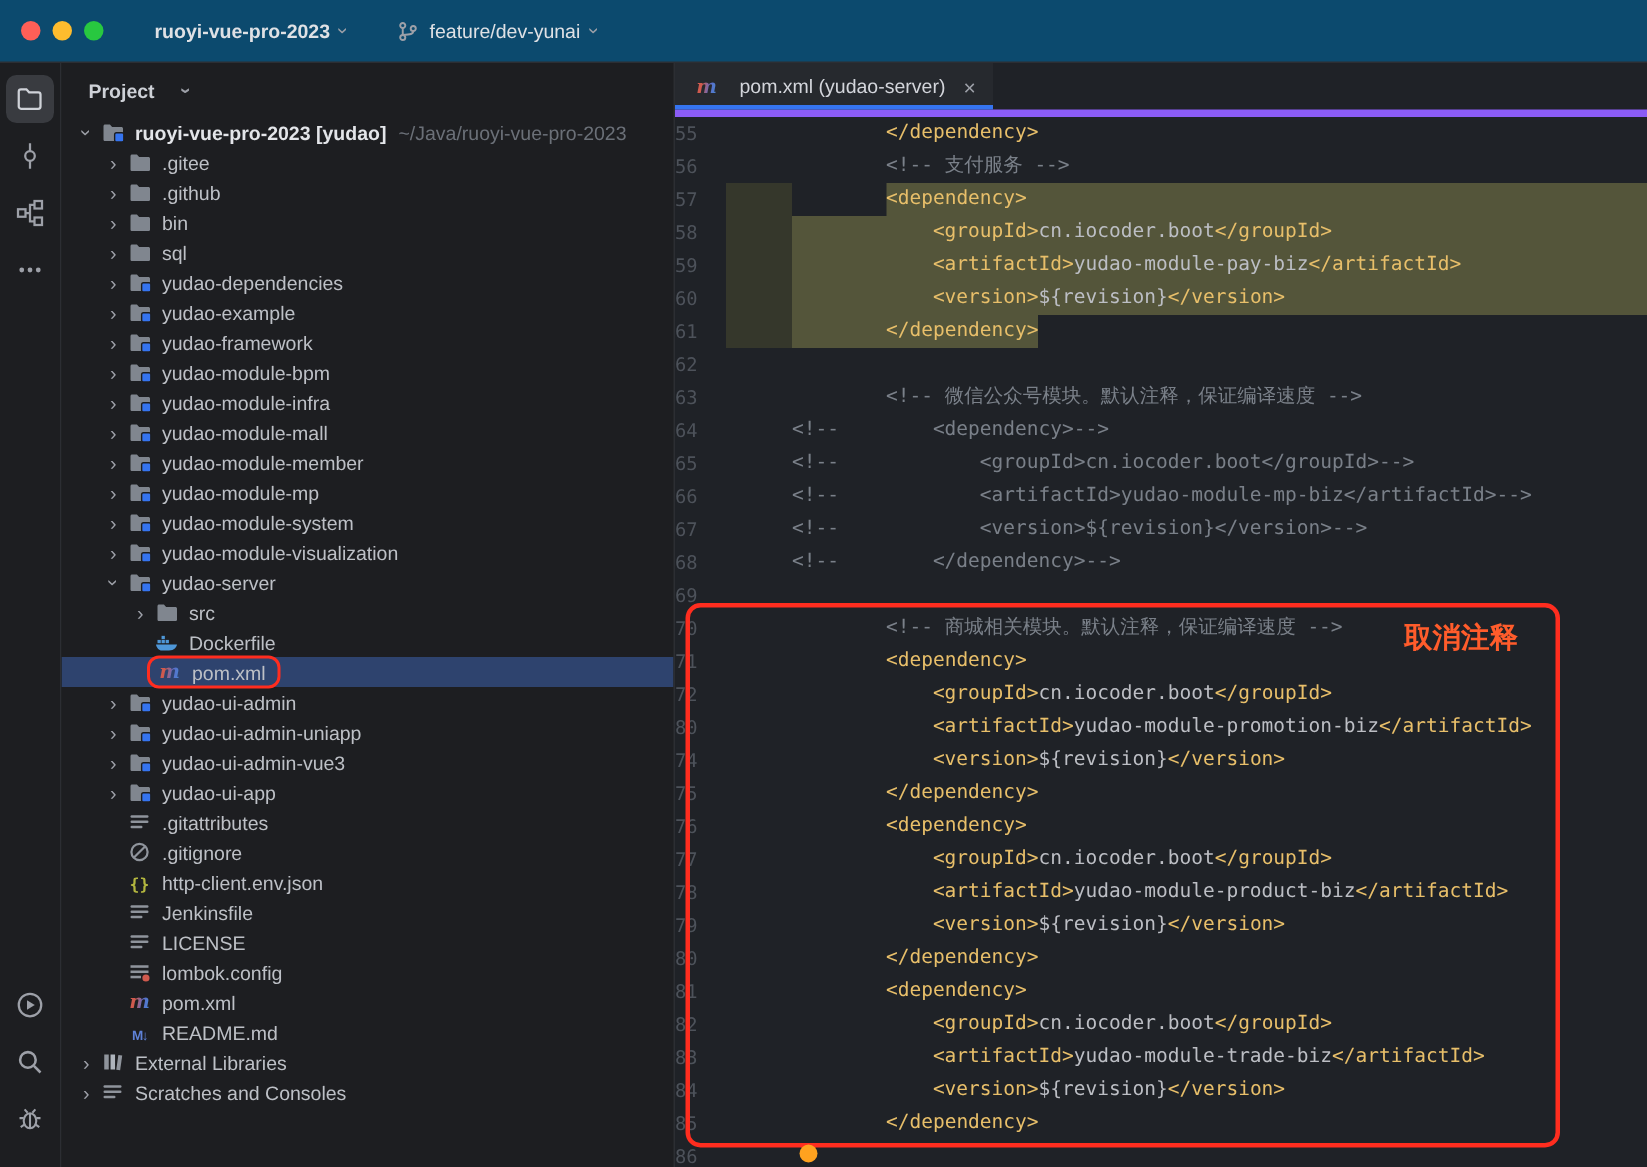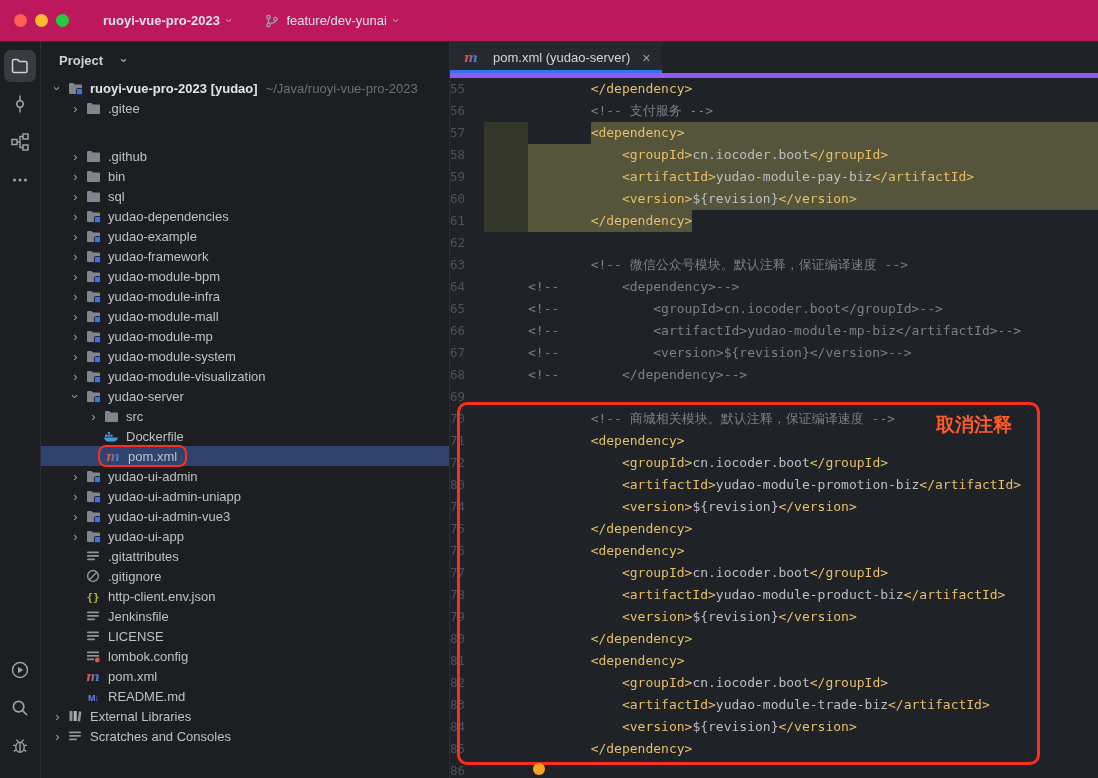"ruoyi-vue-pro-2023" .titlebar { background: #be185d -> #0c4a6e }
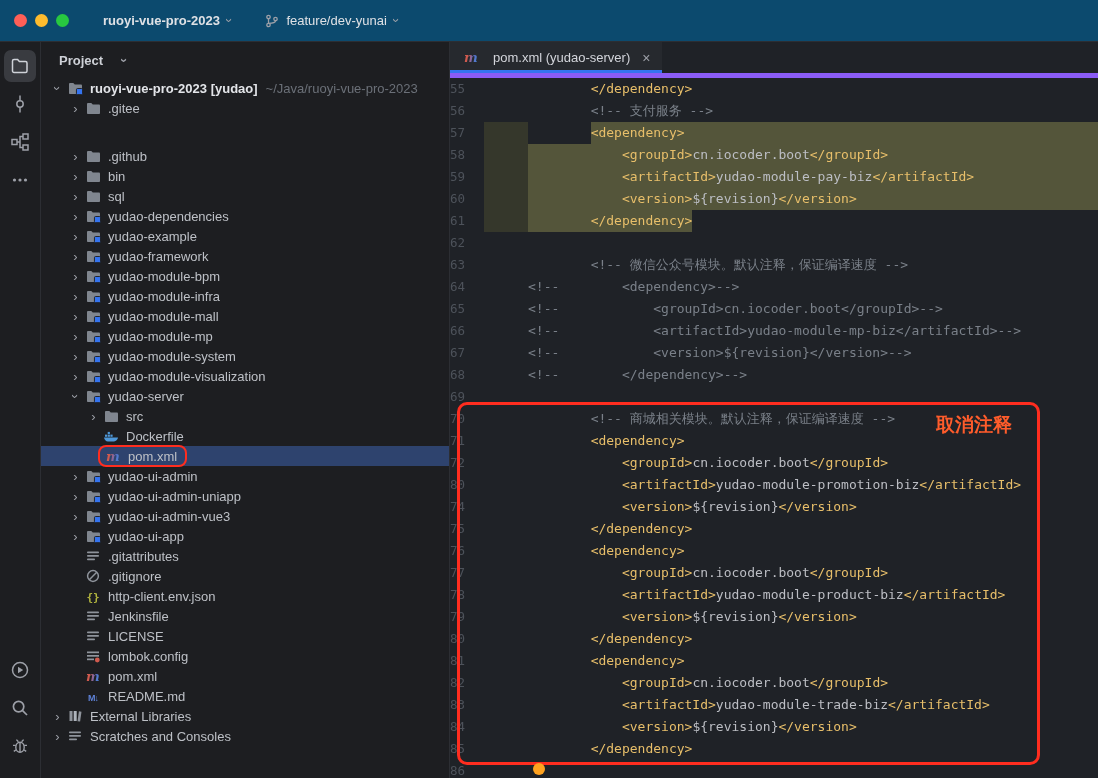".github" div.tree-row { margin-top: 28px -> none }
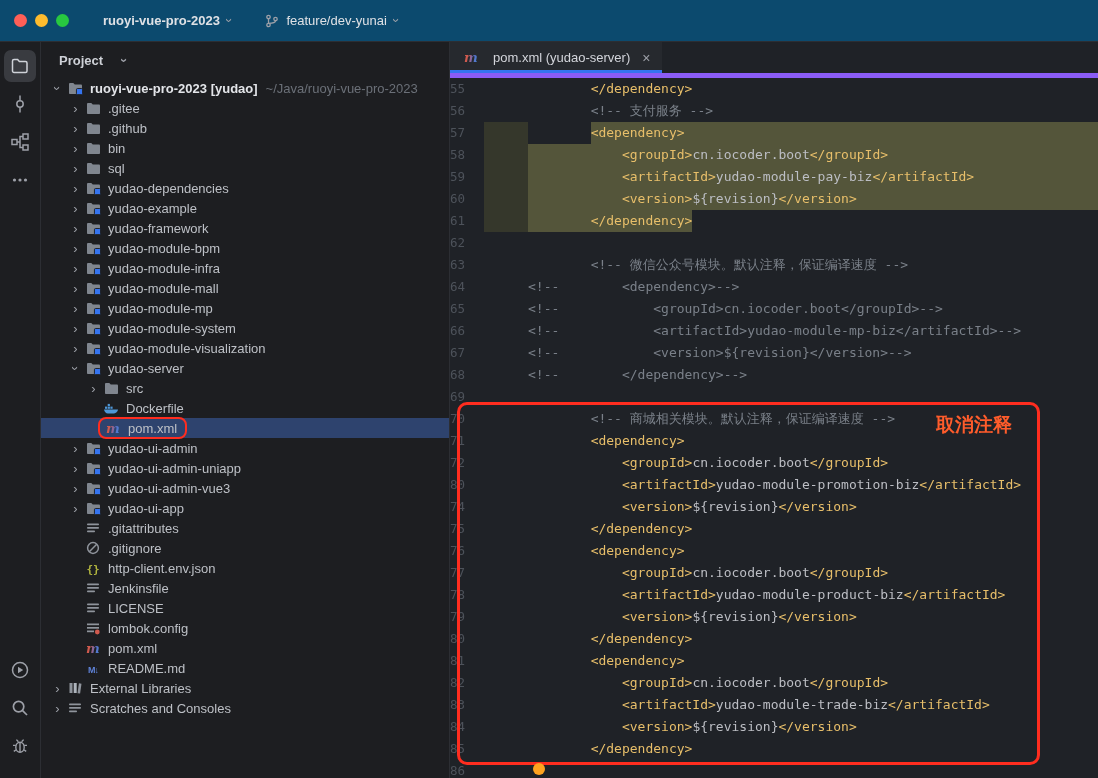"yudao-module-member" div.tree-row { html: none -> <div> <span></span> <span> <svg> <path></path> <rect></rect> </svg> </span> <span>yudao-module-member</span> </div> }
